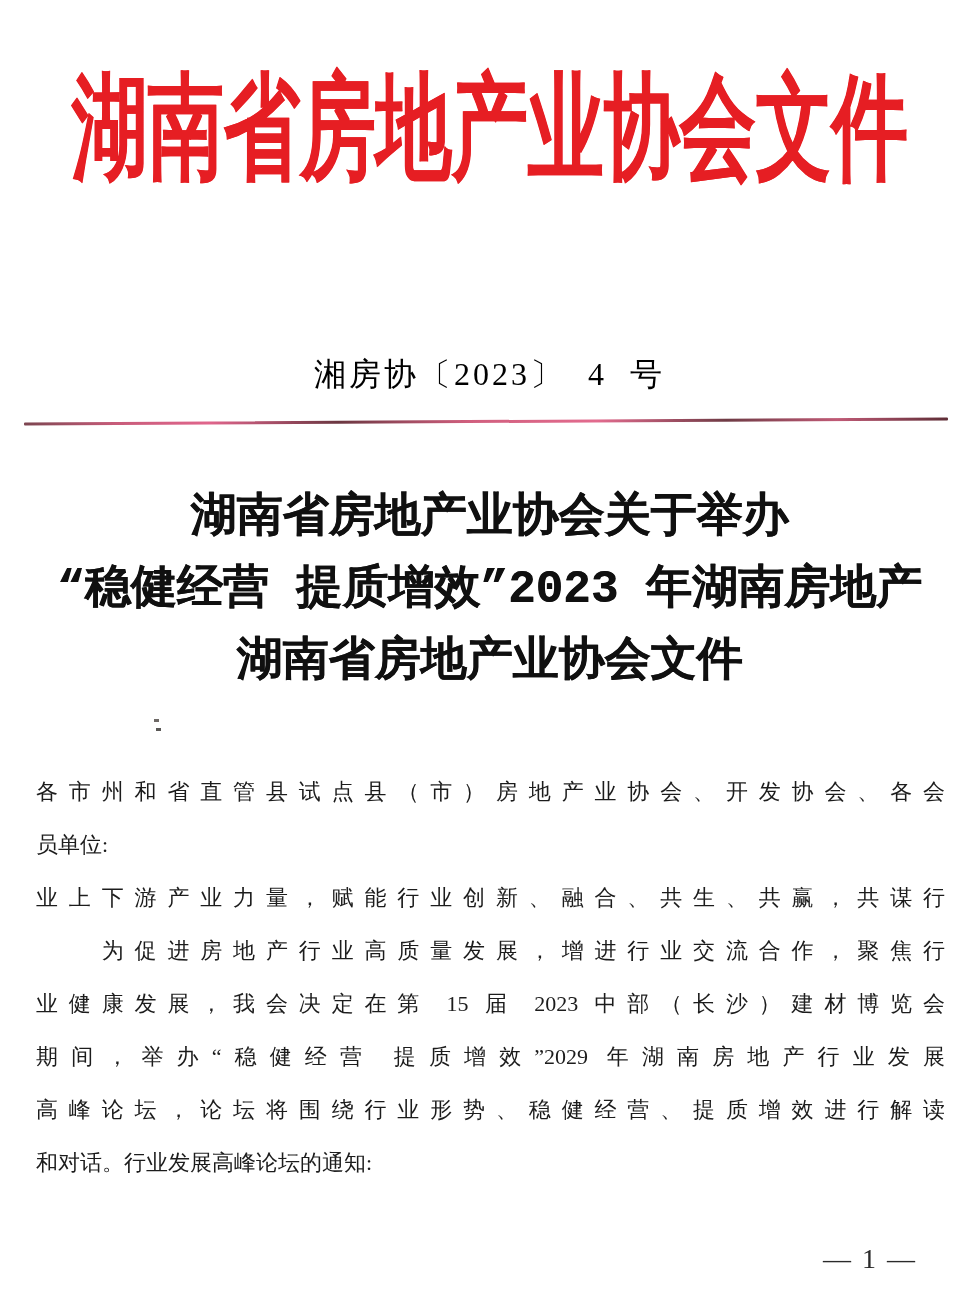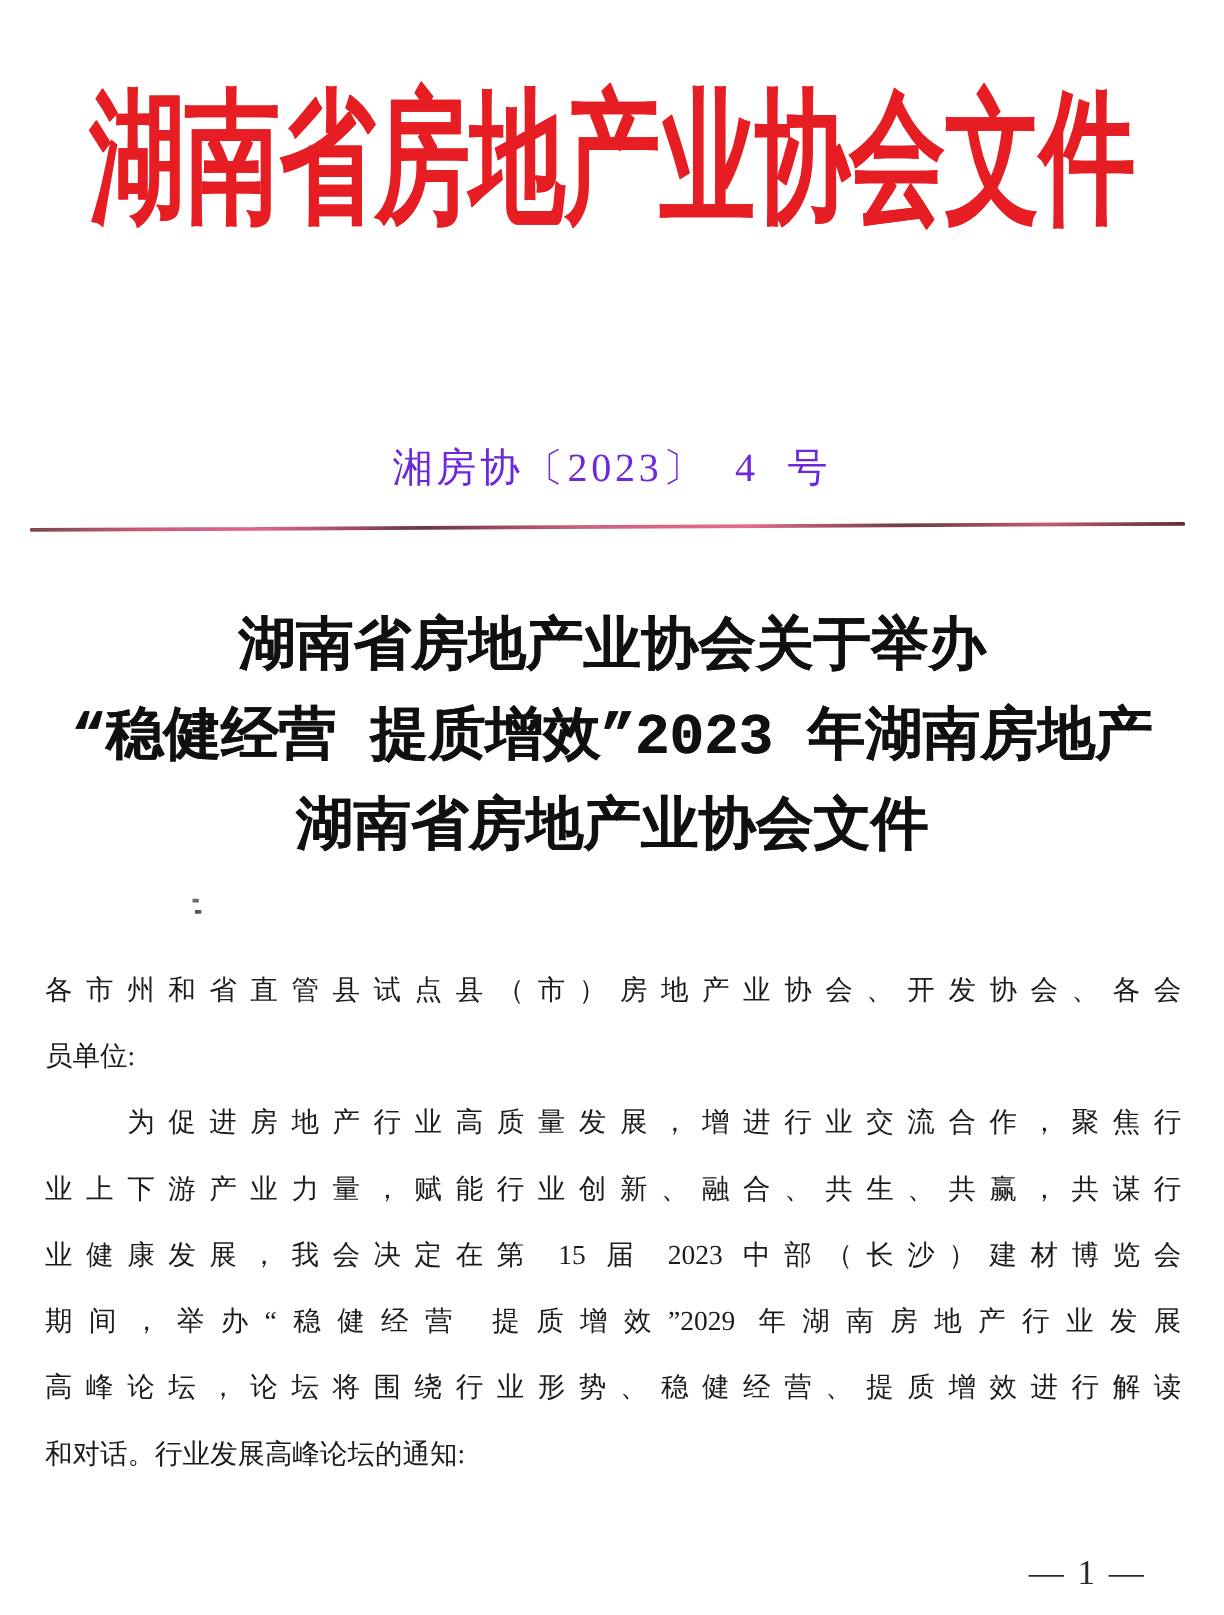"湘房协〔2023〕 4 号" .doc-number { color: #6d28d9 -> #000000 }
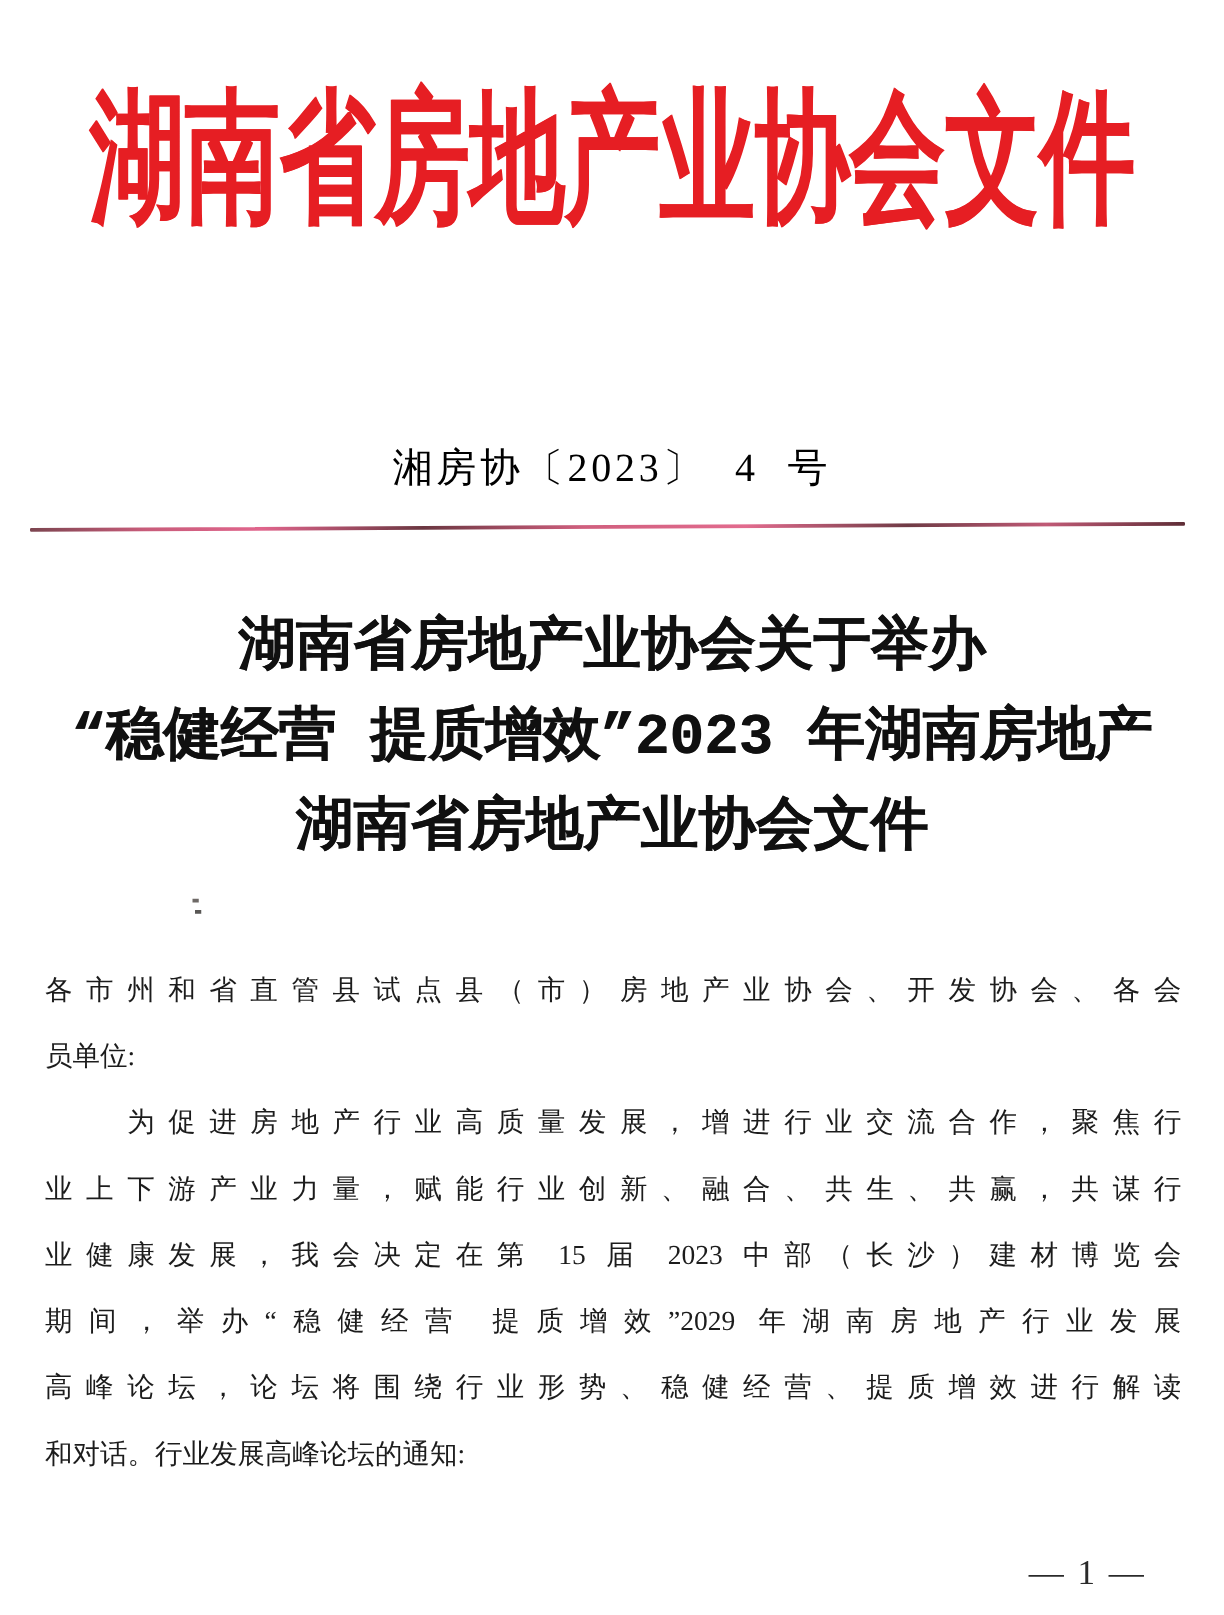"为促进房地产行业高质量发展，增进行业交流合作，聚焦行" div.bline { order: before "业上下游产业力量，赋能行业创新、融合、共生、共赢，共谋行" -> after "业上下游产业力量，赋能行业创新、融合、共生、共赢，共谋行" }
